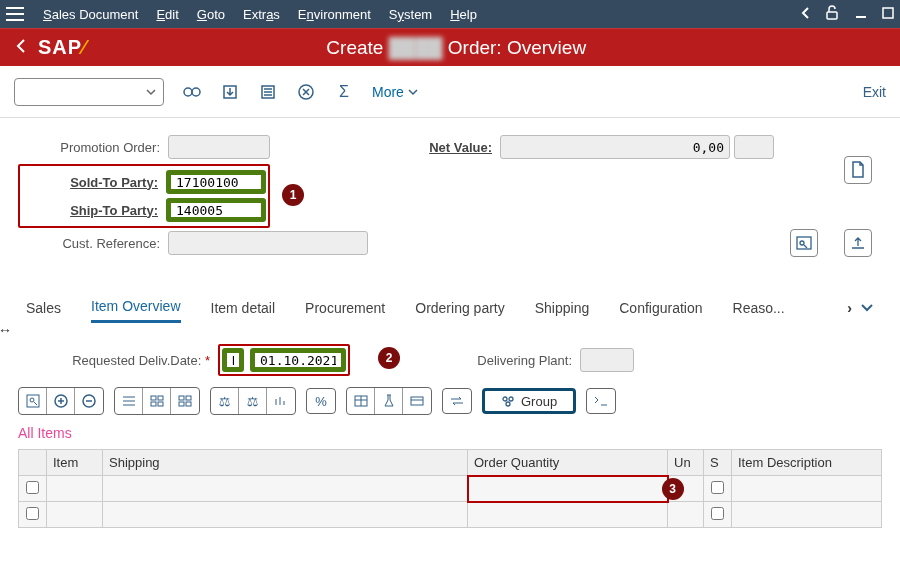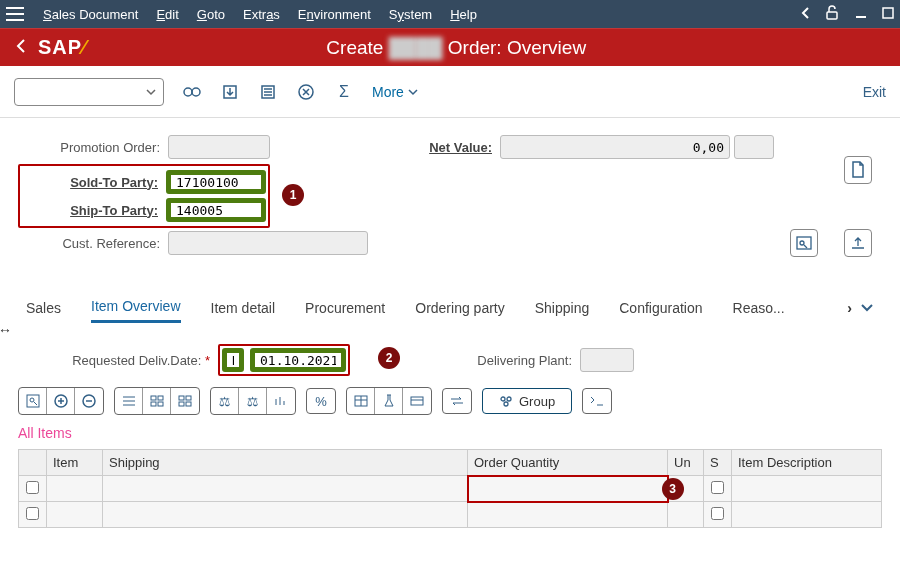"Group" .group-btn { border: 1px solid #0c4a6e -> 3px solid #0c4a6e }
